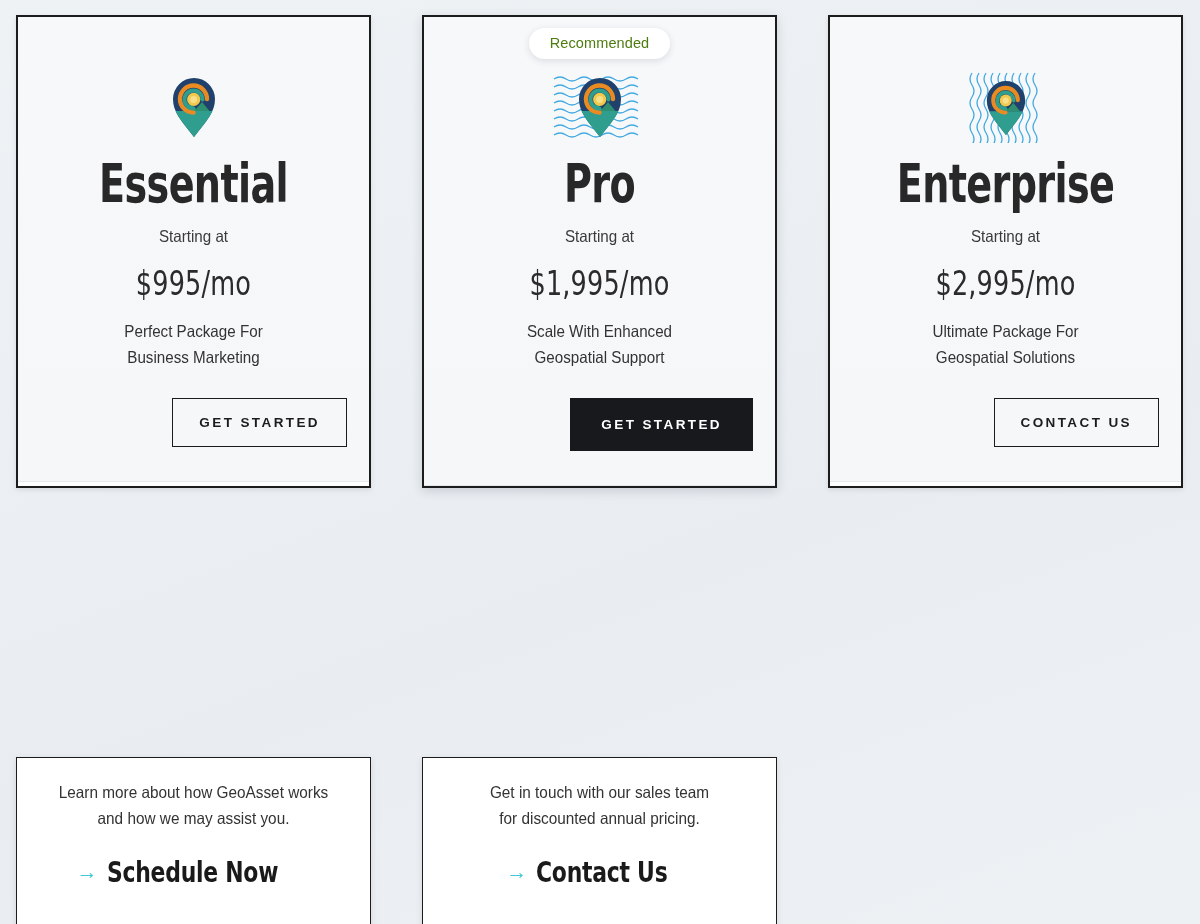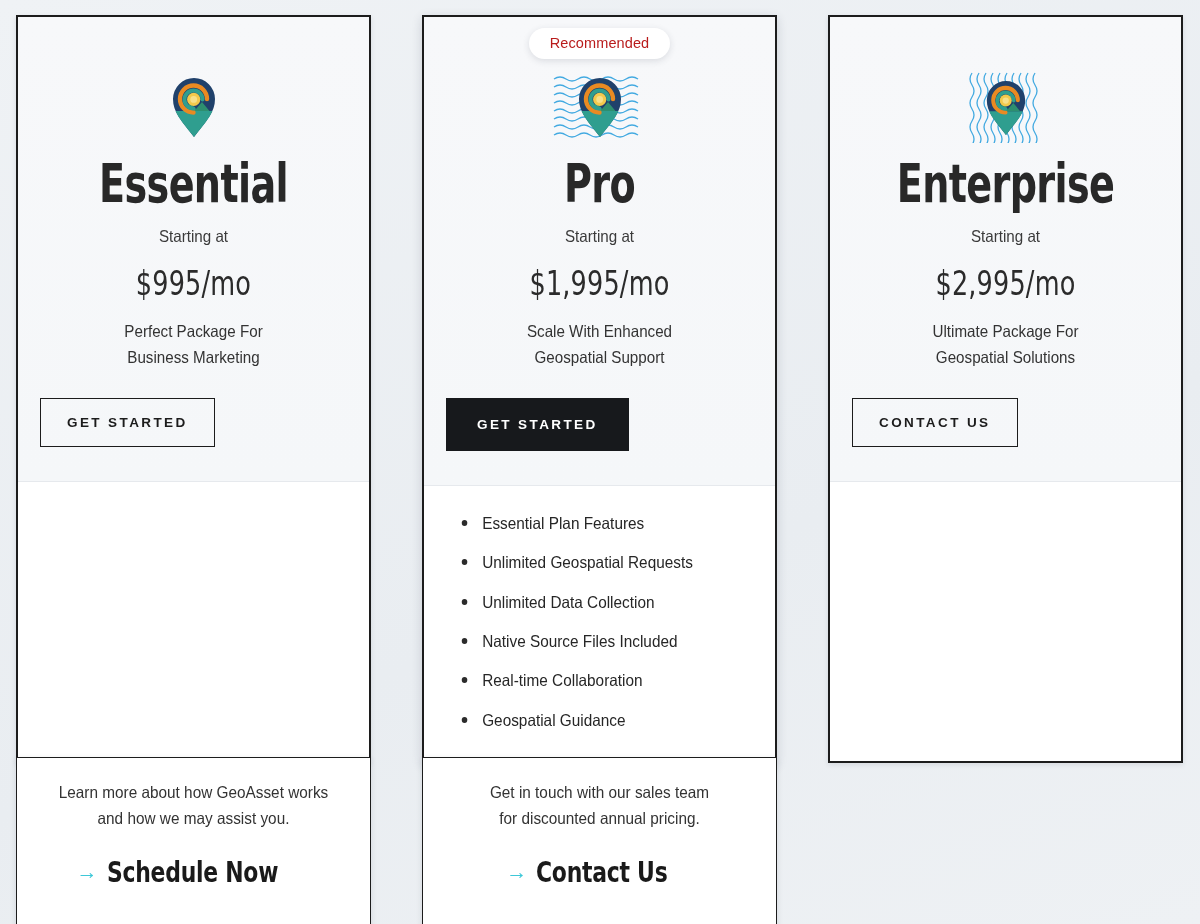"Recommended" .rec-badge { color: #b91c1c -> #4d7c0f }
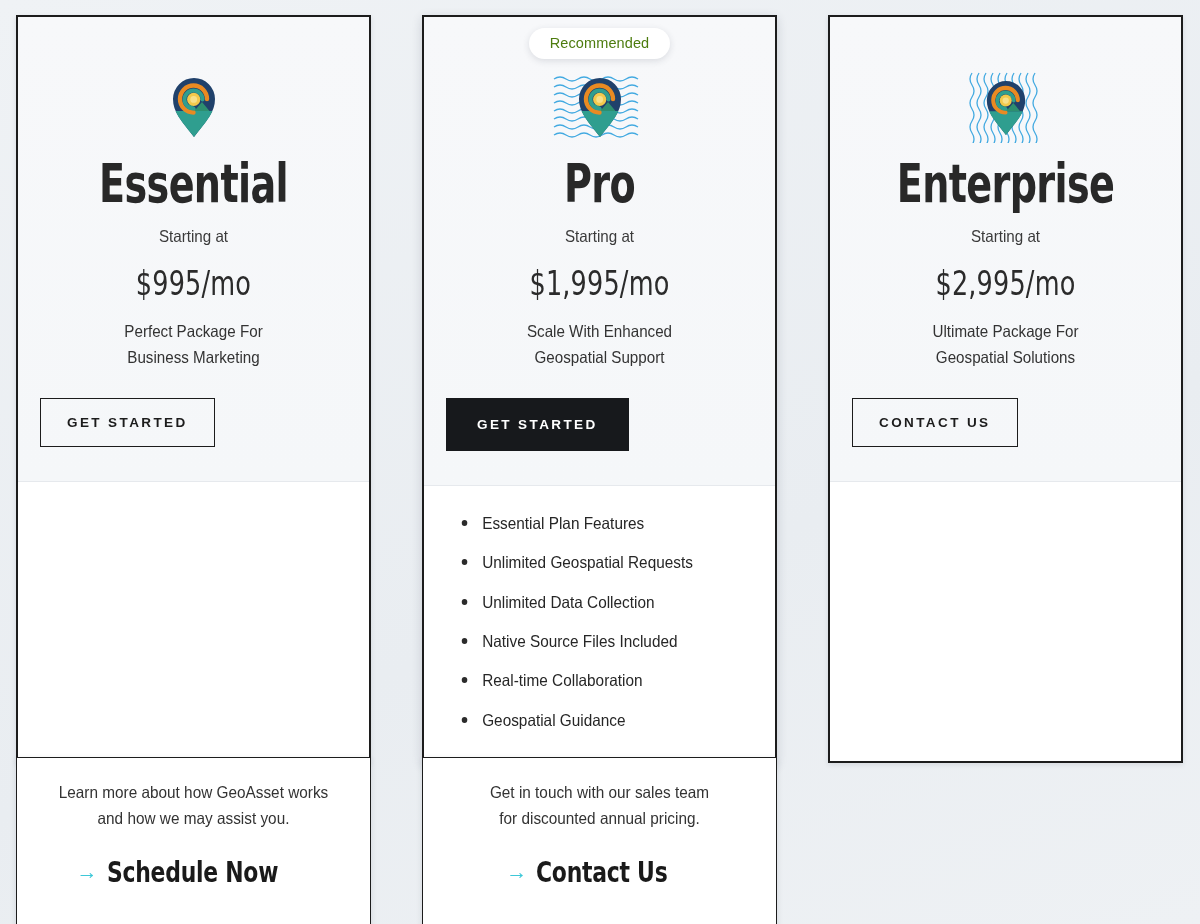"GET STARTED" .cta-slot { justify-content: flex-start -> flex-end }
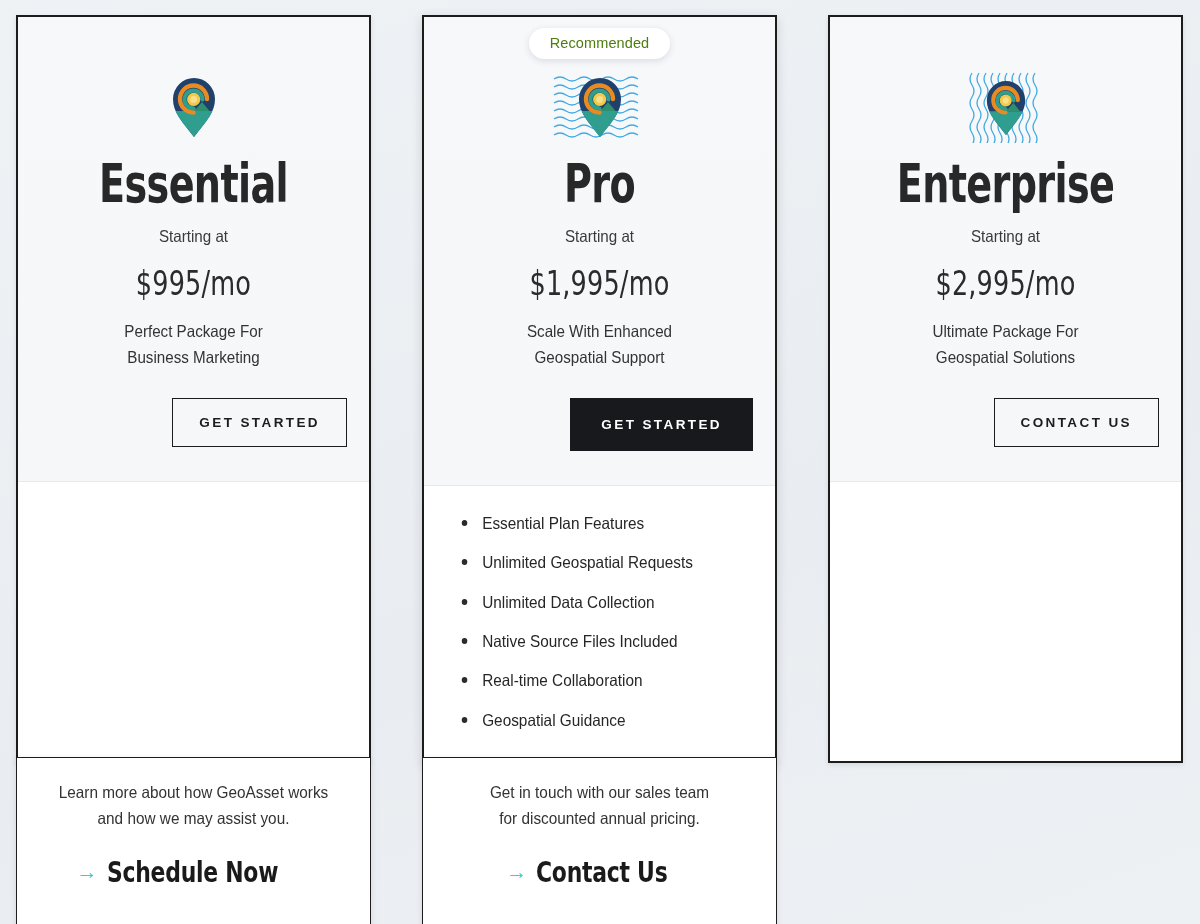"Essential Plan Features" div.plan-features { html: <div> <ul> <li>Essential Plan Features</li> <li>Unlimited Geospatial Requests</li> <li>Unlimited Data Collection</li> <li>Native Source Files Included</li> <li>Real-time Collaboration</li> <li>Geospatial Guidance</li> </ul> </div> -> none }
